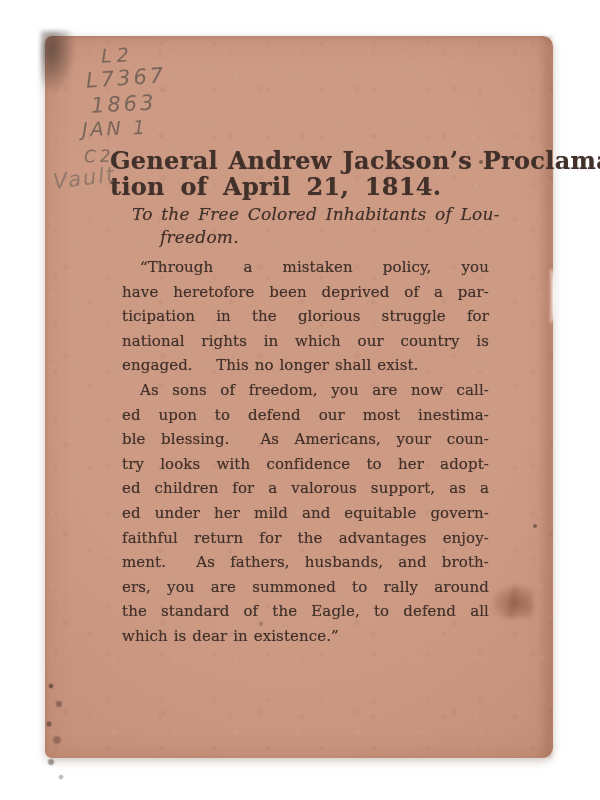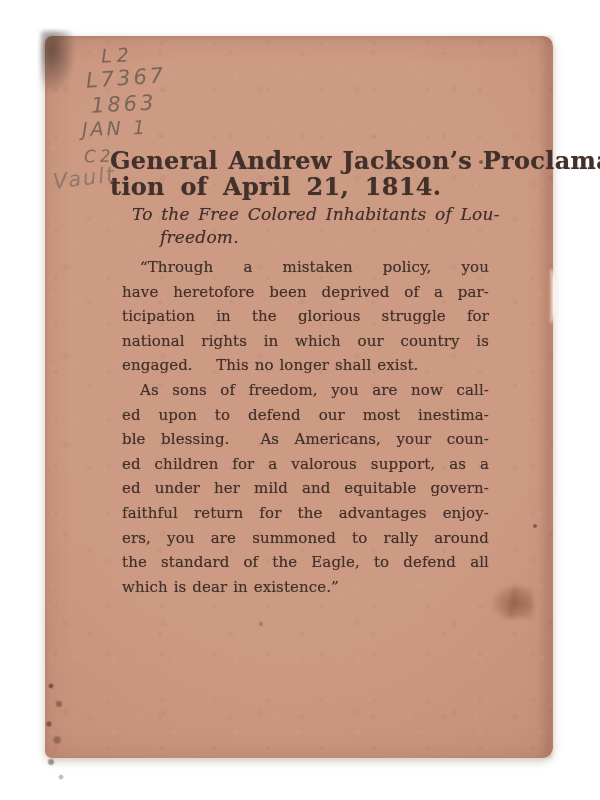"try looks with confidence to" div.line { html: none -> <div>try looks with confidence to her adopt-</div> }
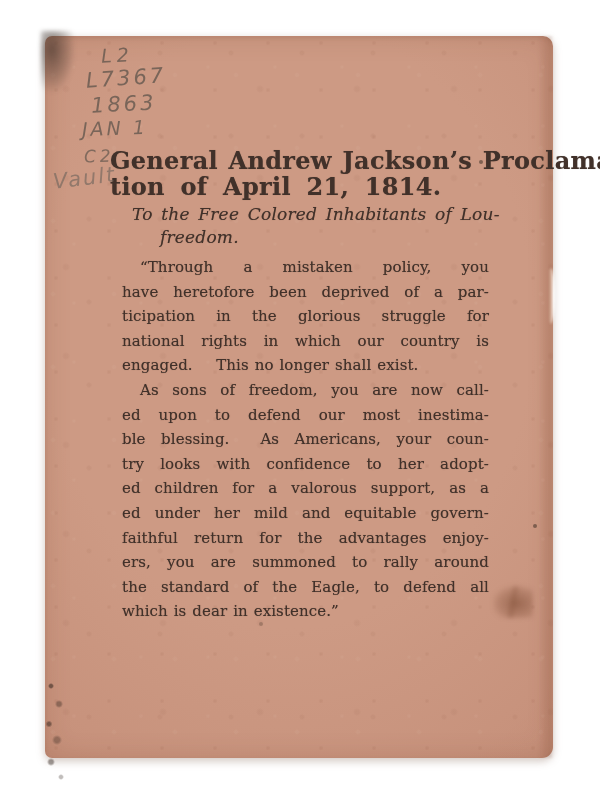"ment. As fathers, husbands, and" div.line { html: none -> <div>ment.&nbsp; As fathers, husbands, and broth-</div> }
